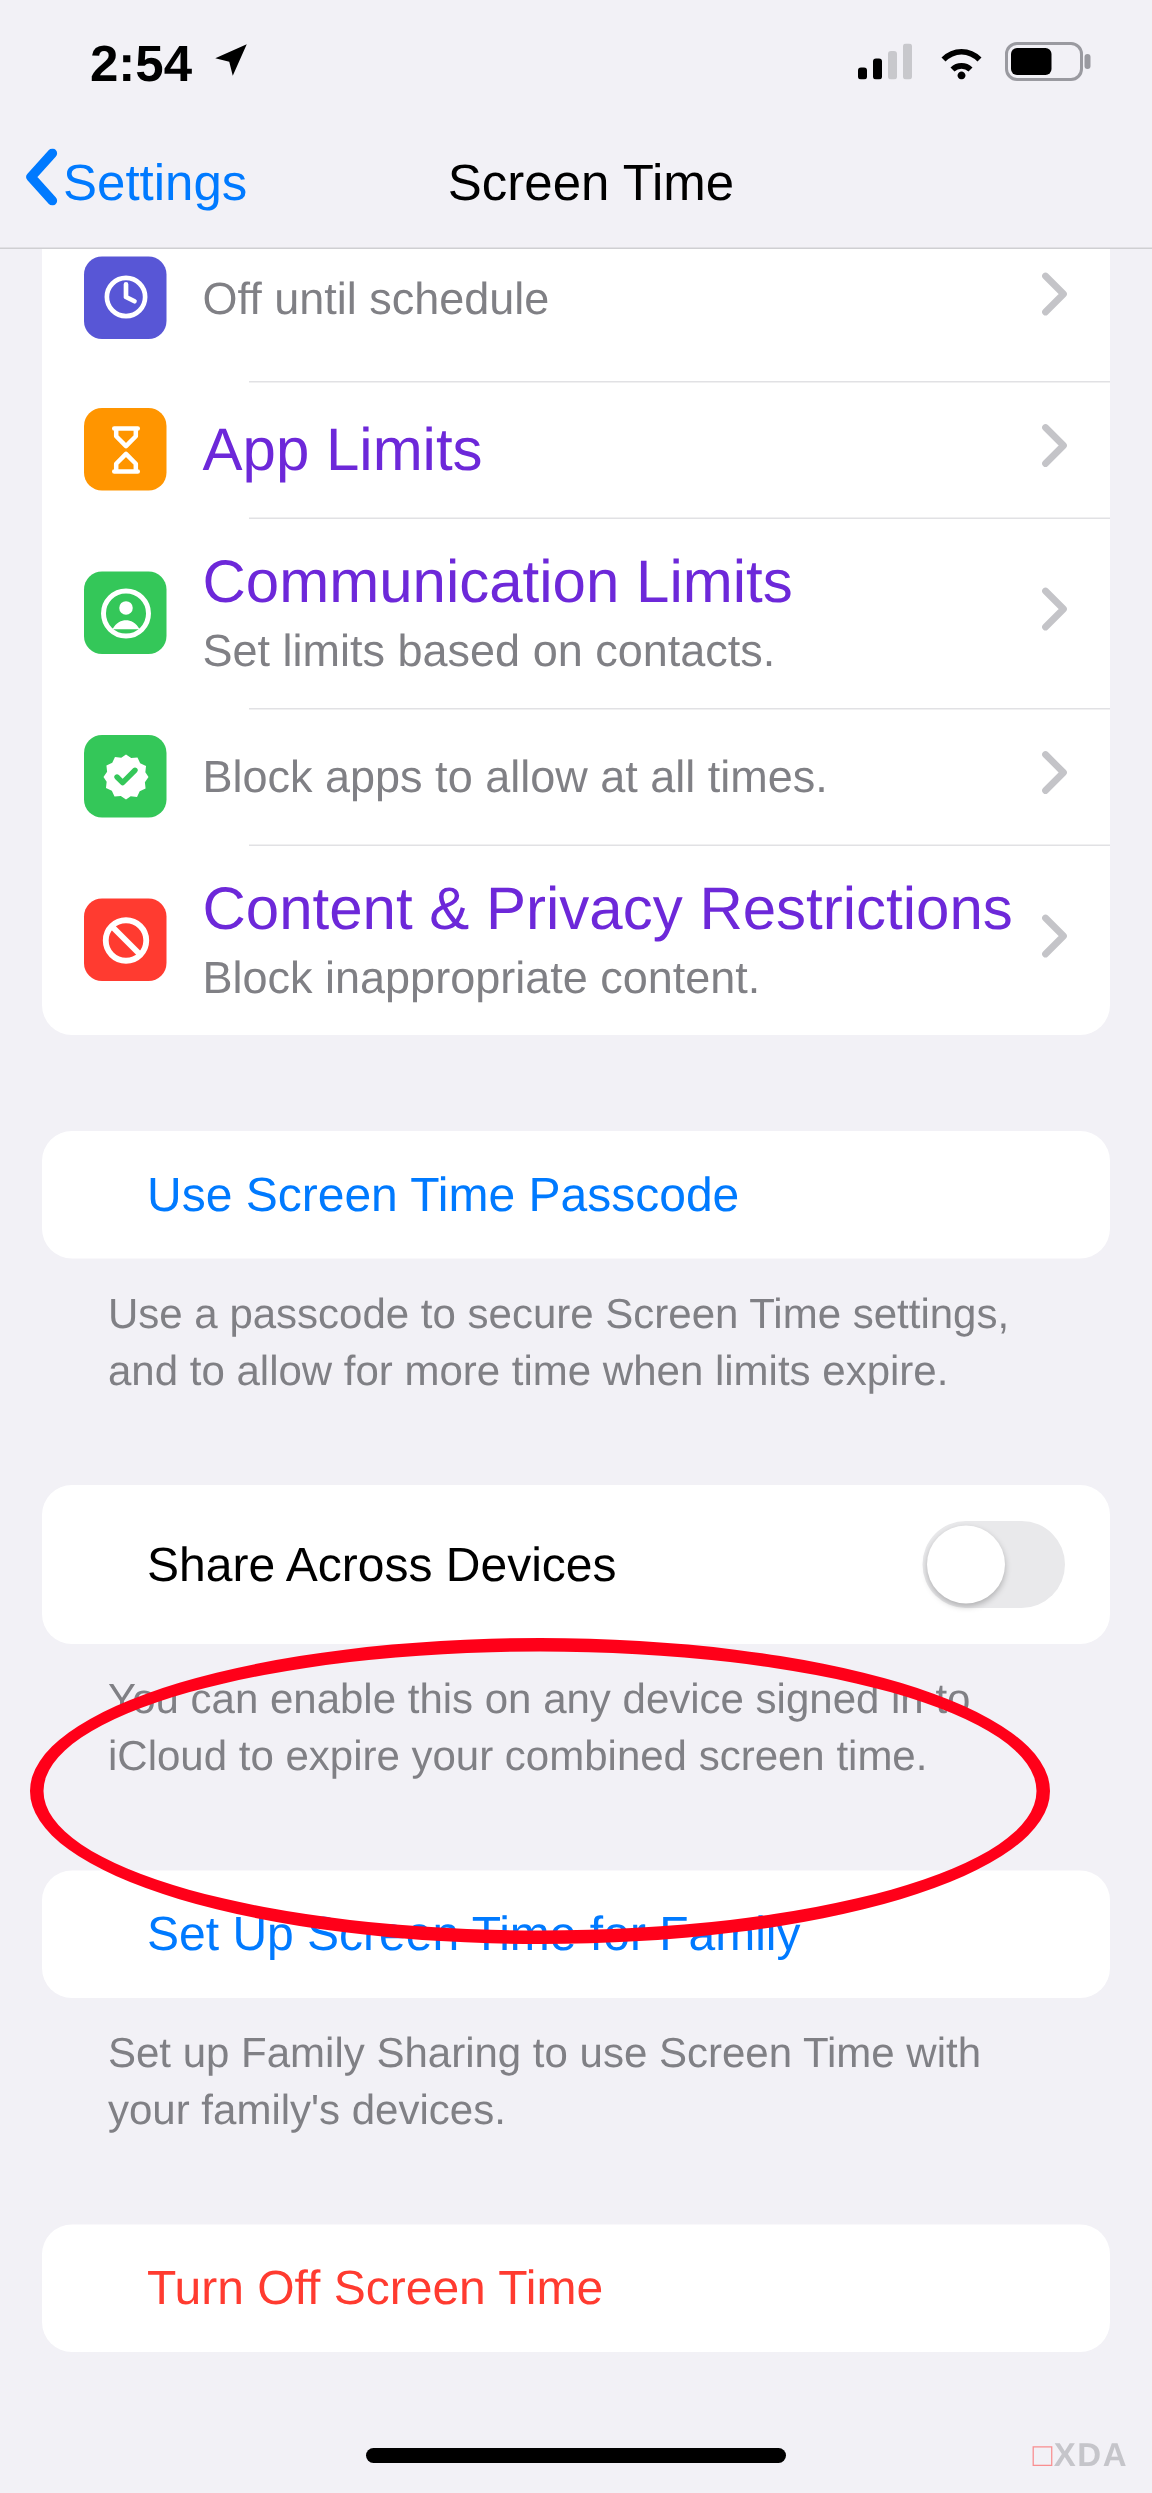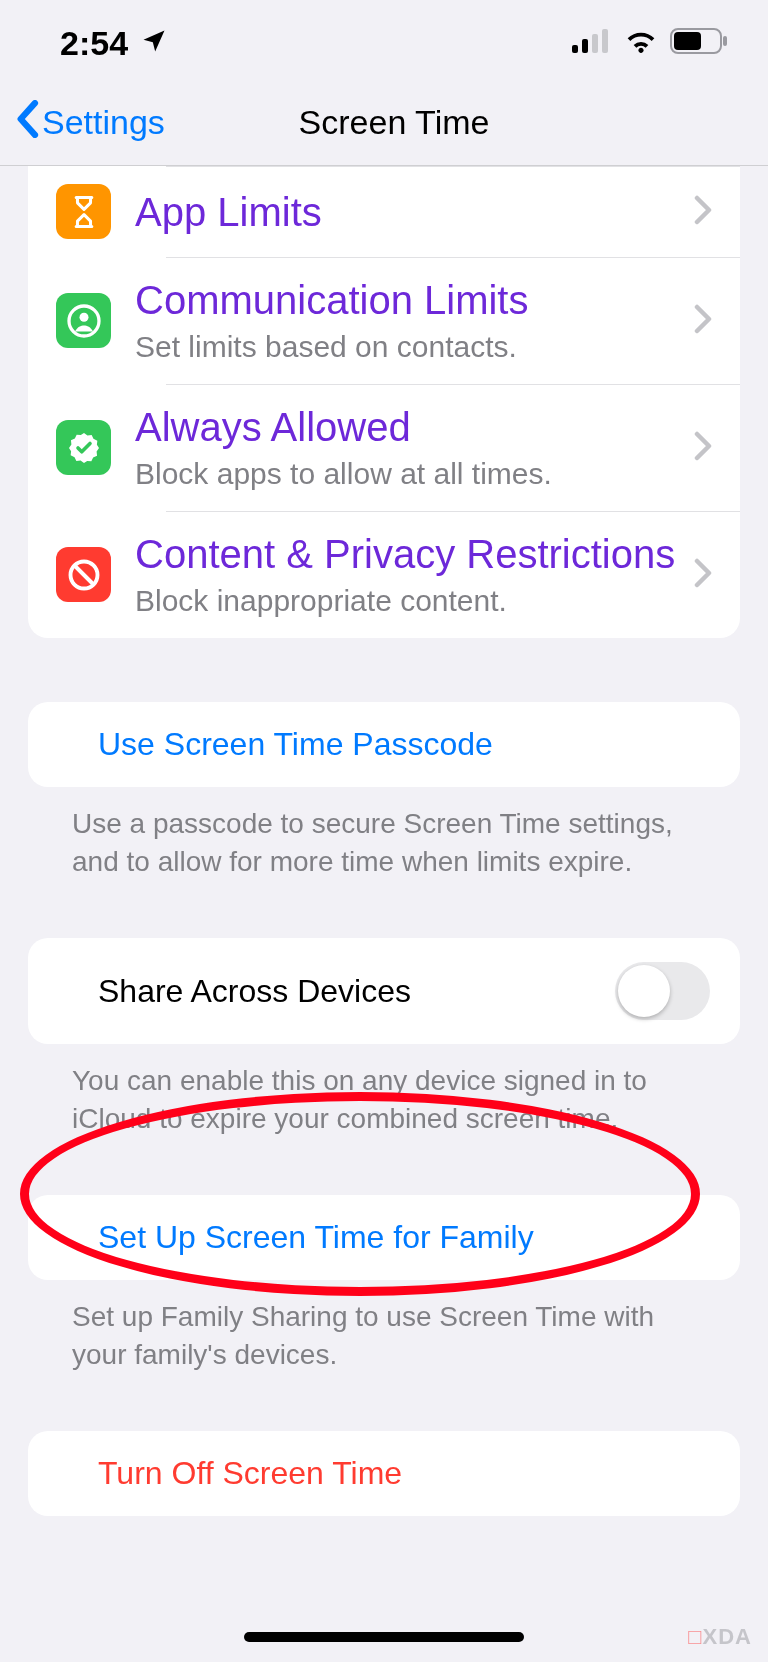"Off until schedule" div.row { html: none -> <div> <div> <svg> <circle></circle> <path></path> </svg> </div> <div> <div>Off until schedule</div> </div> <span> <svg> <path></path> </svg> </span> </div> }
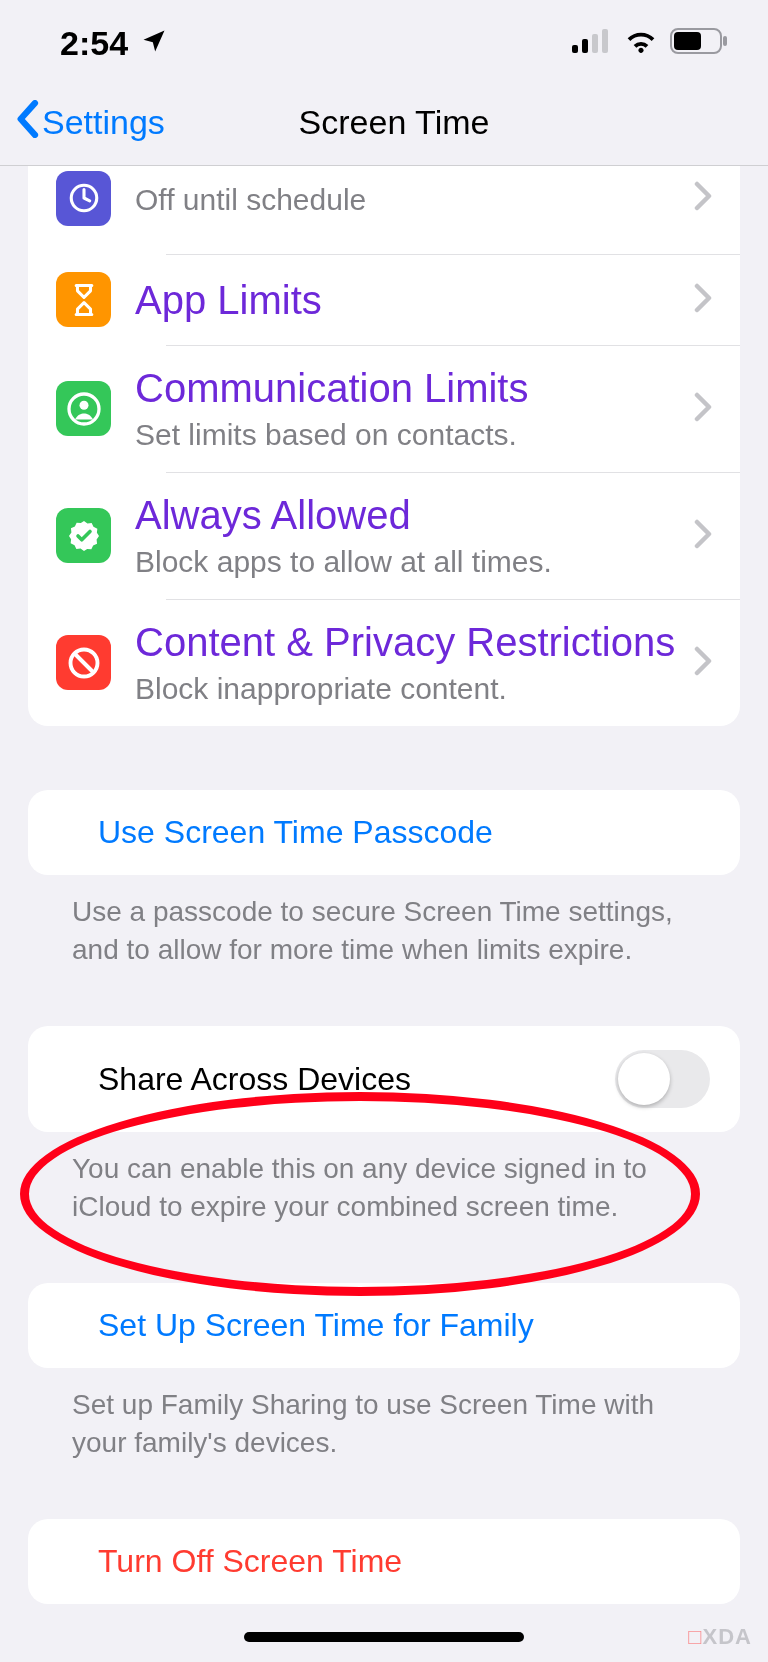"Always Allowed" div.row-title { html: <div>Always Allowed</div> -> none }
